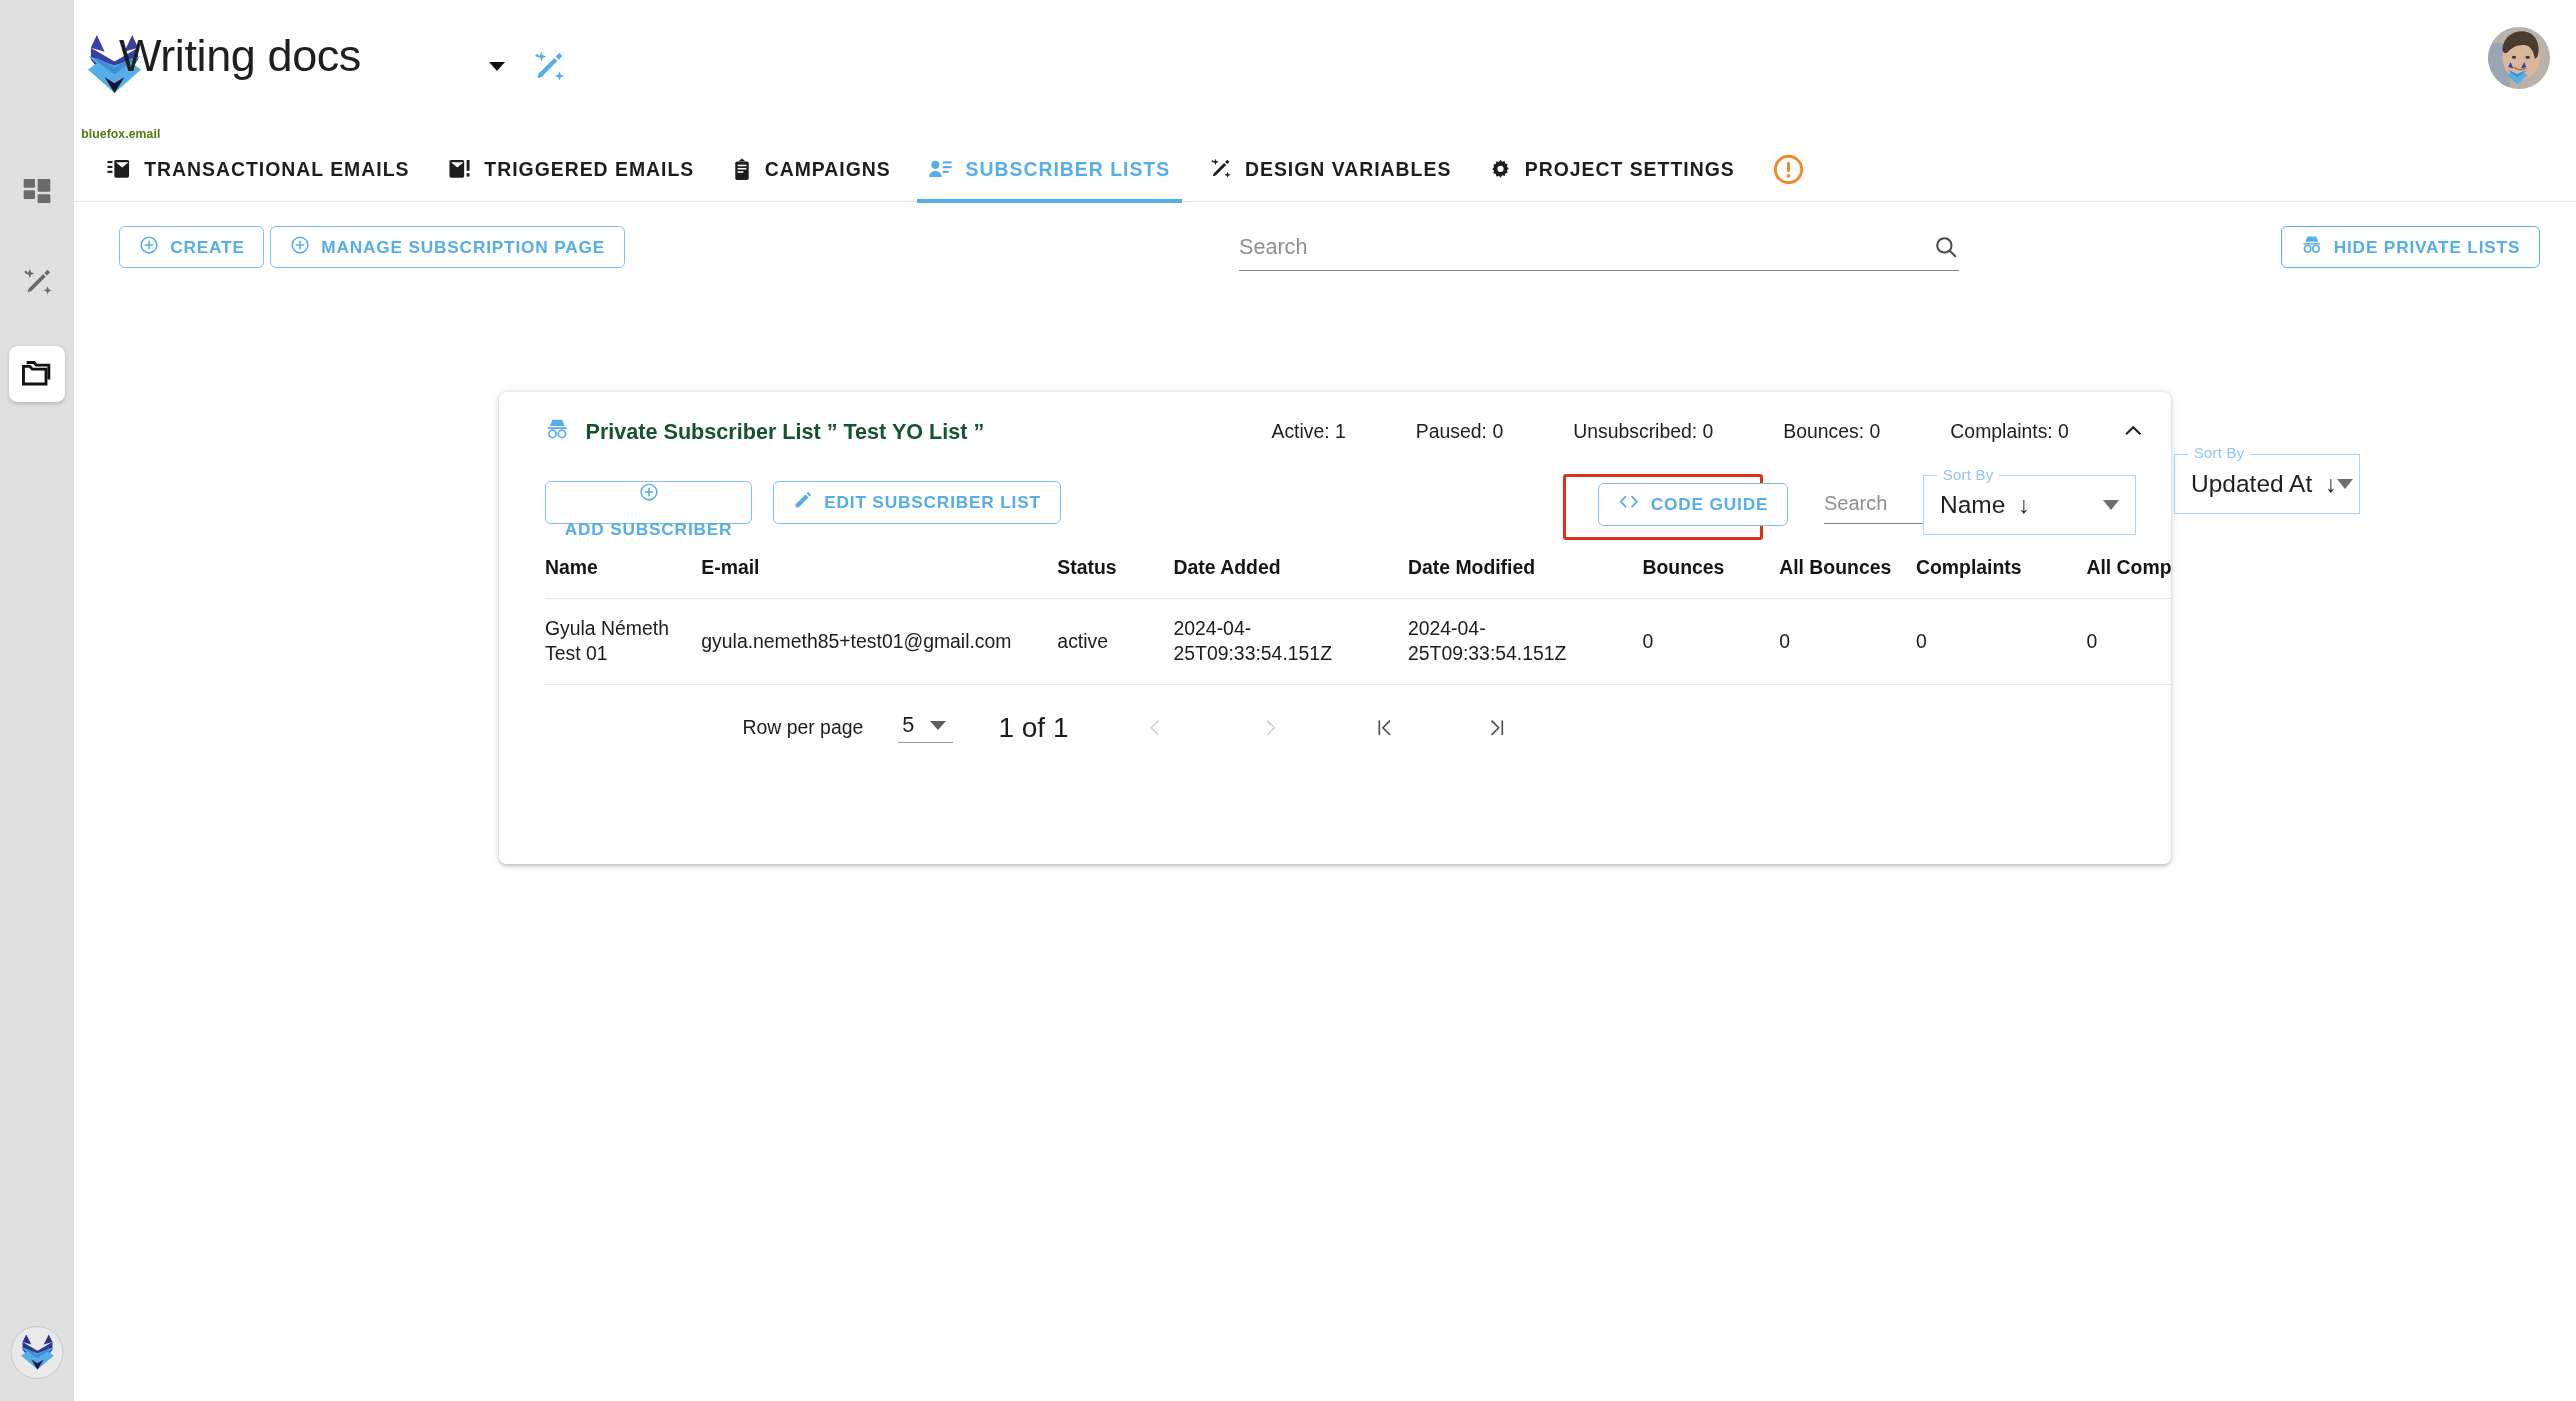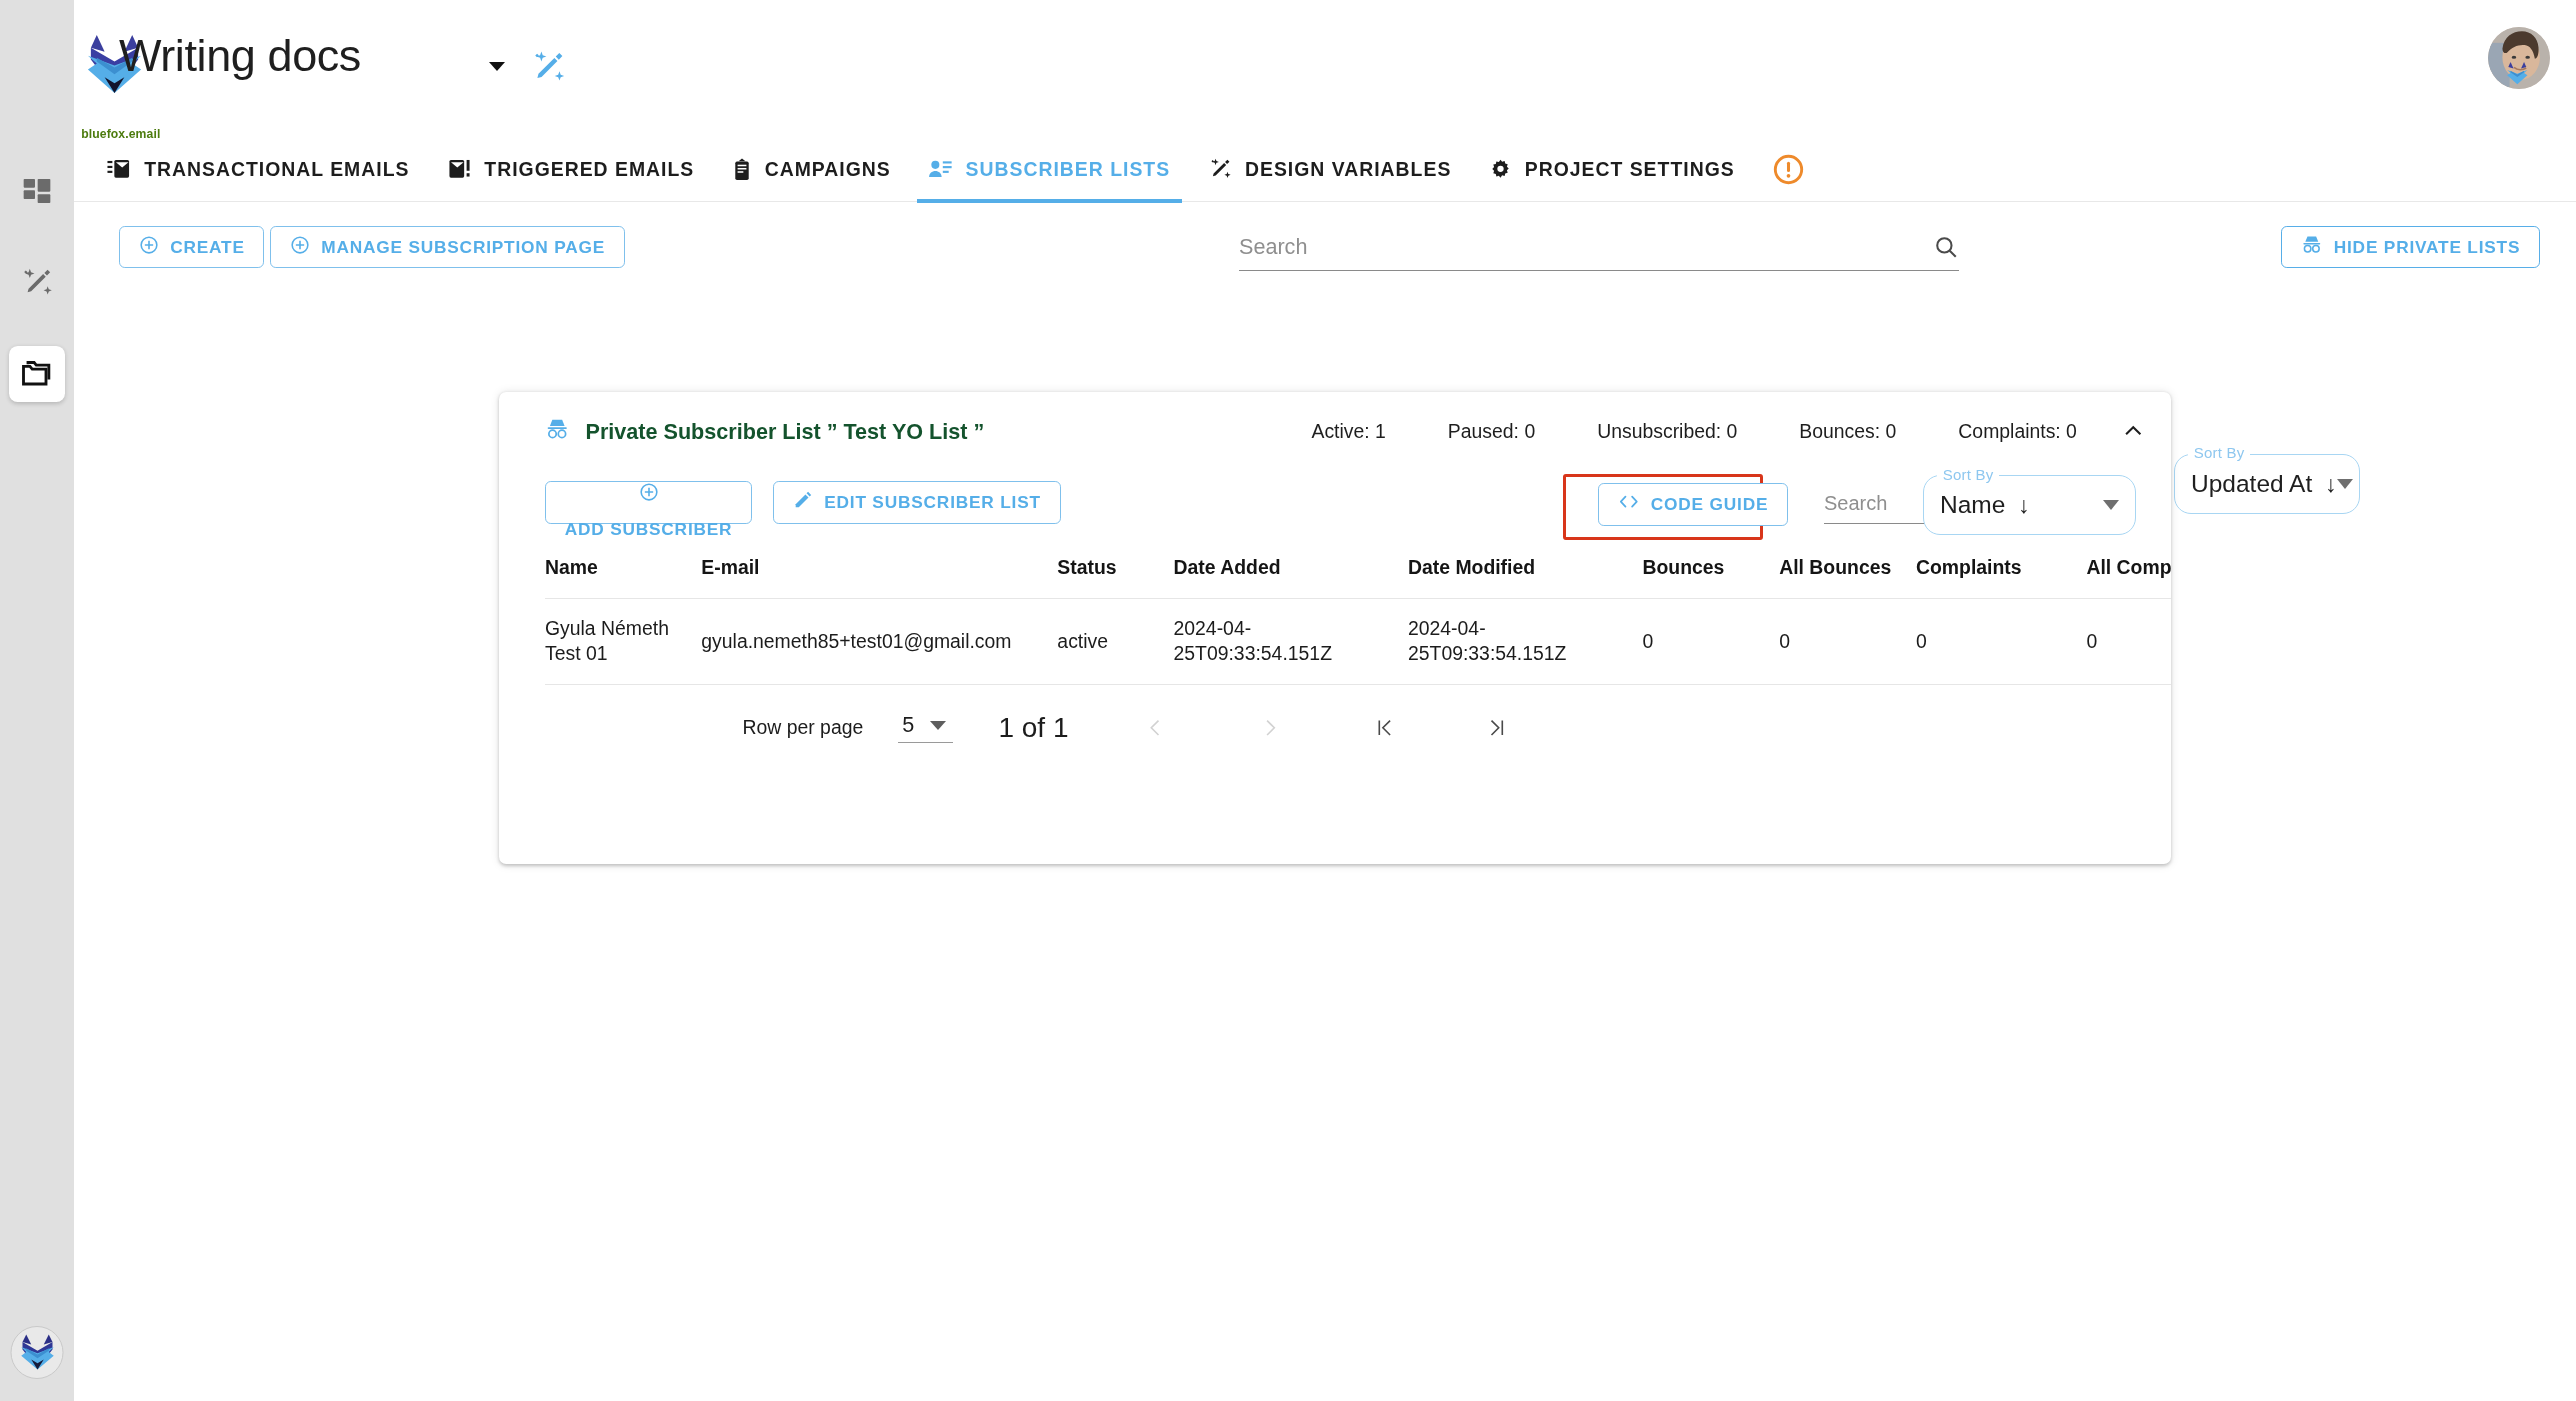"Active: 1" .stats { gap: 8px -> 16px }
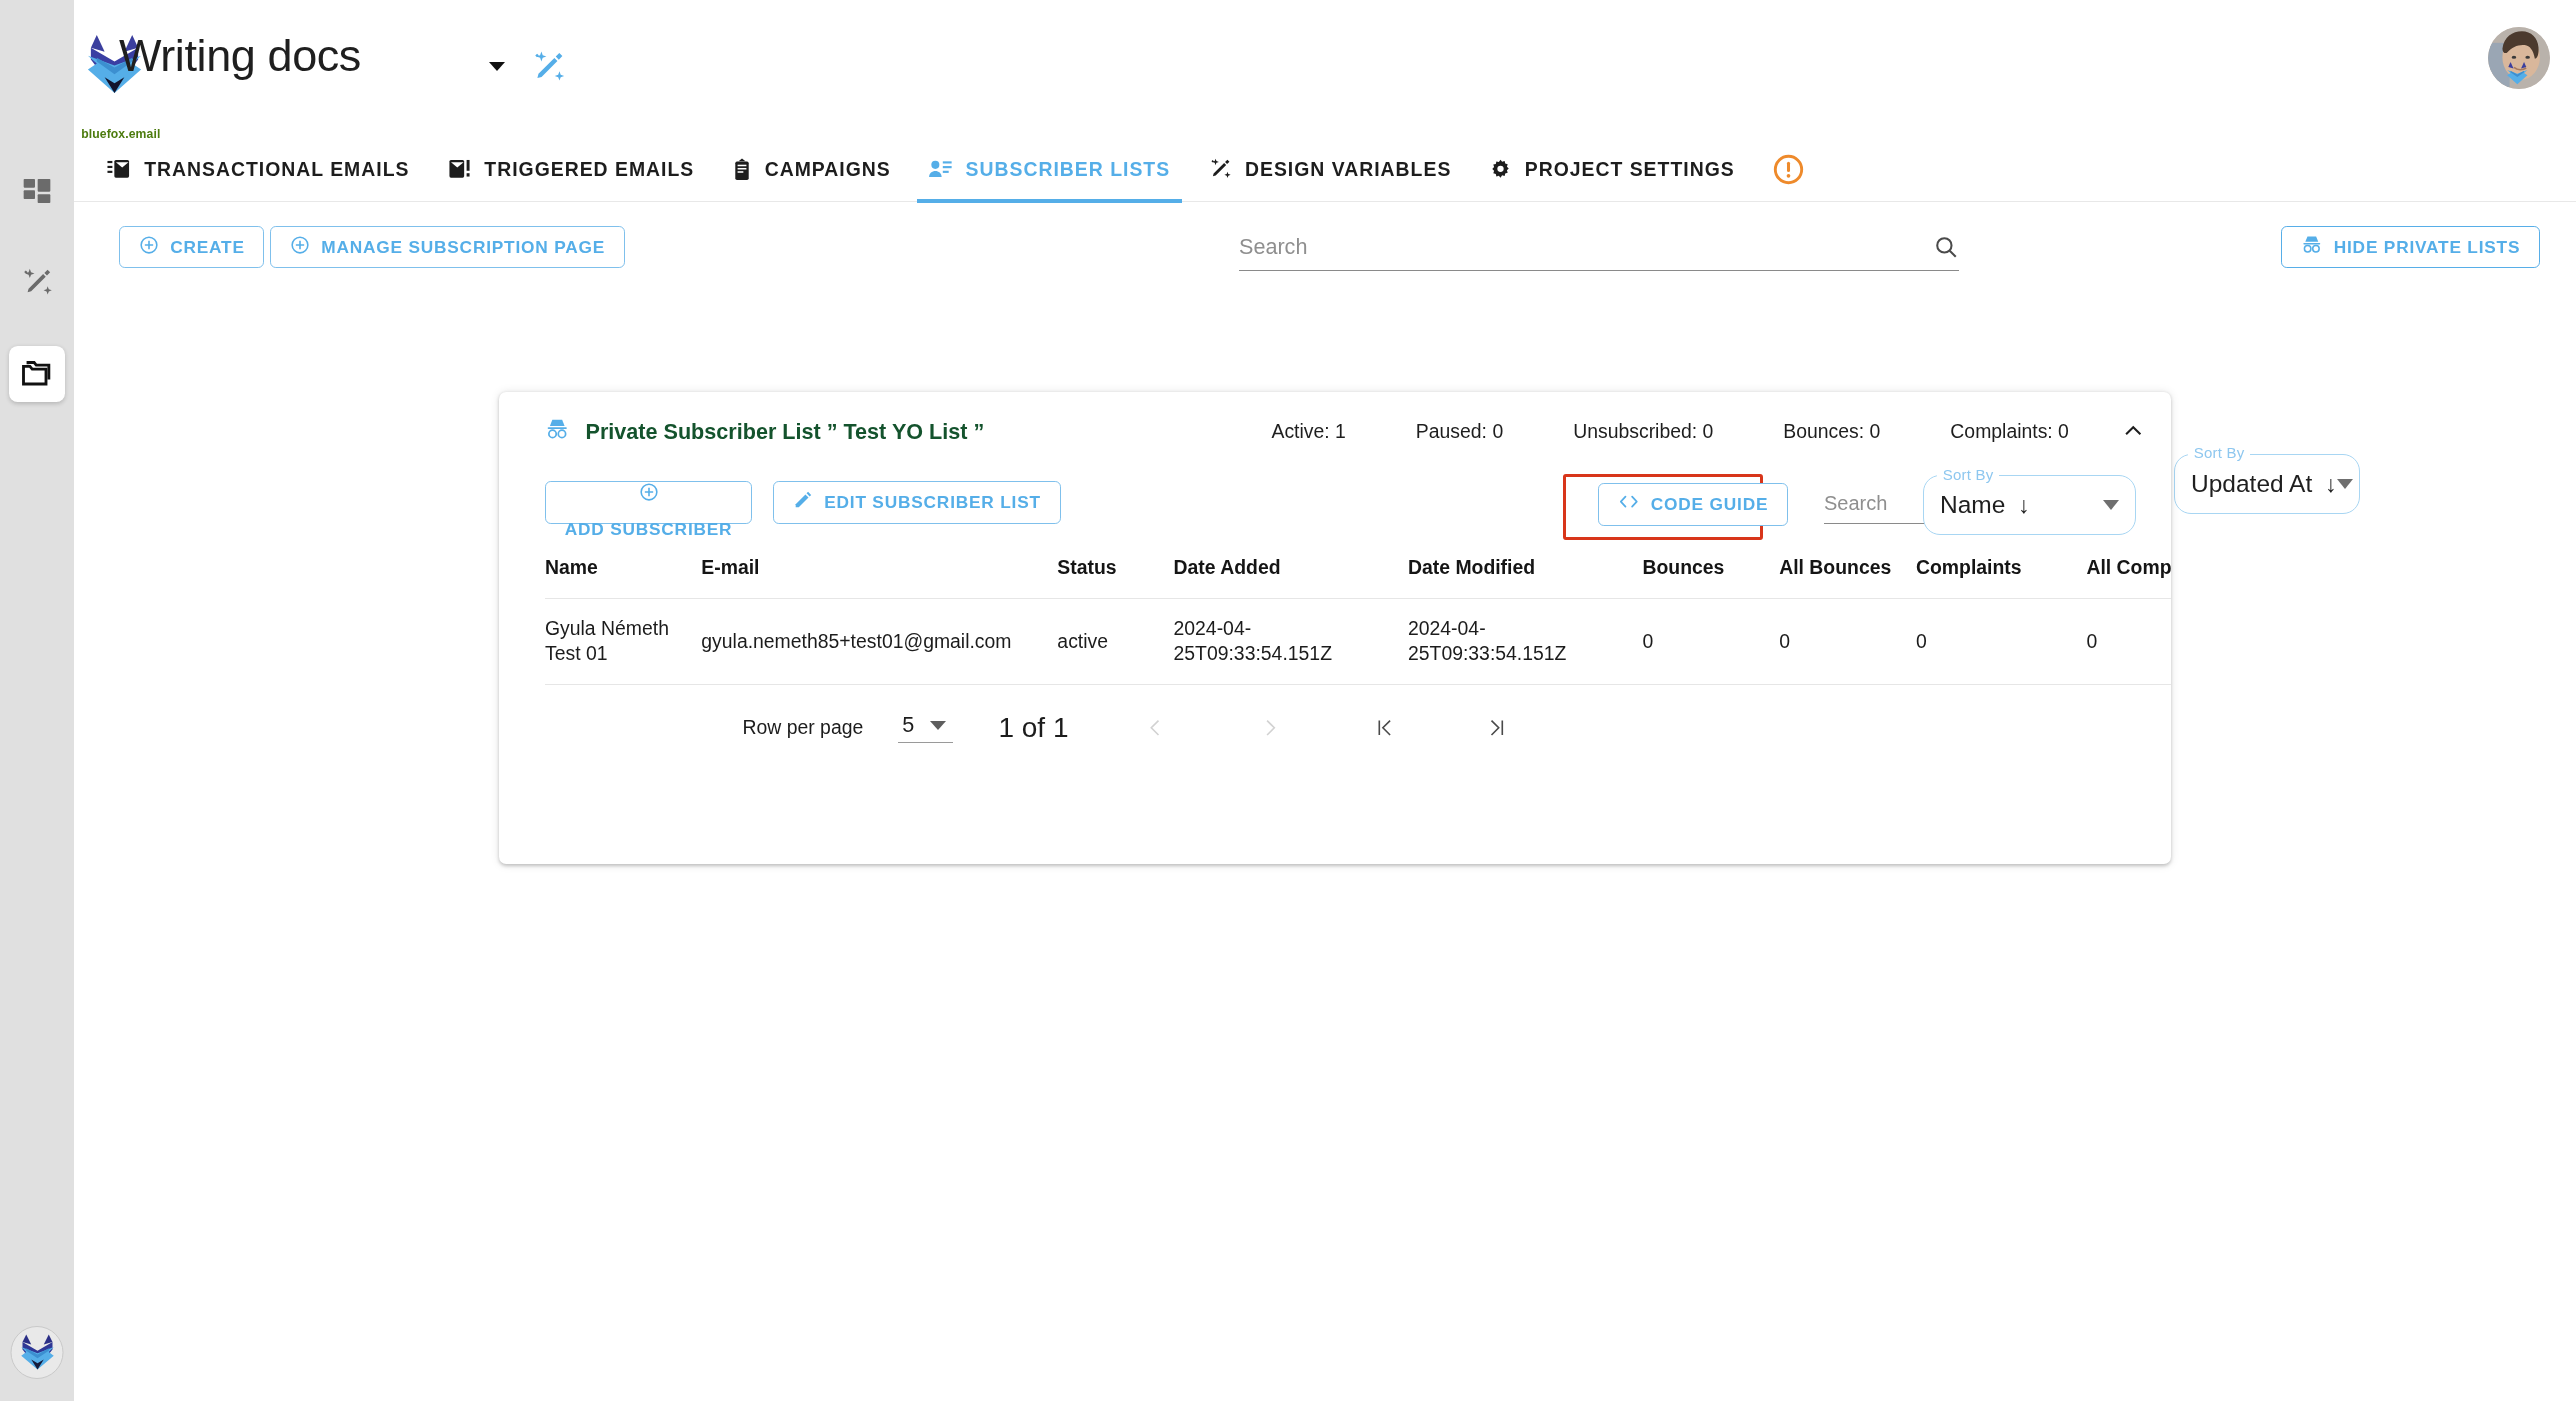"Sort By" .osel { border-radius: 17px -> 0 }
